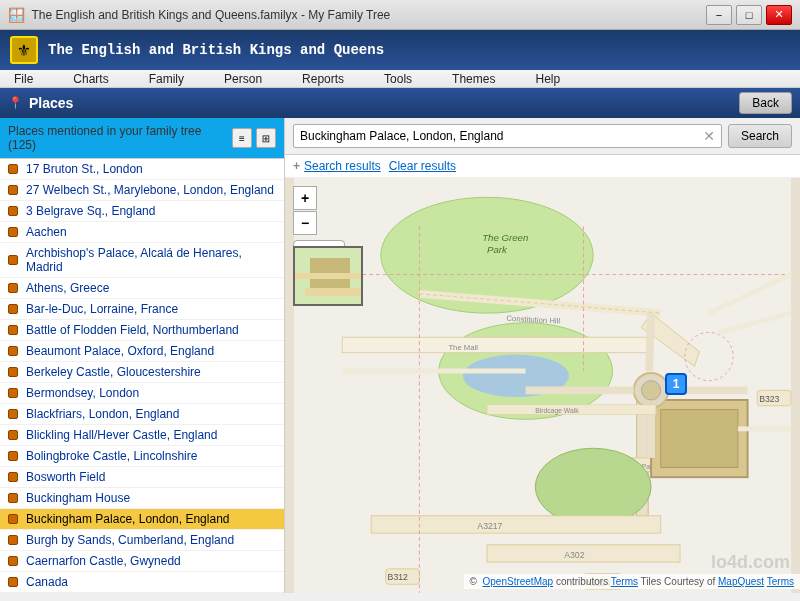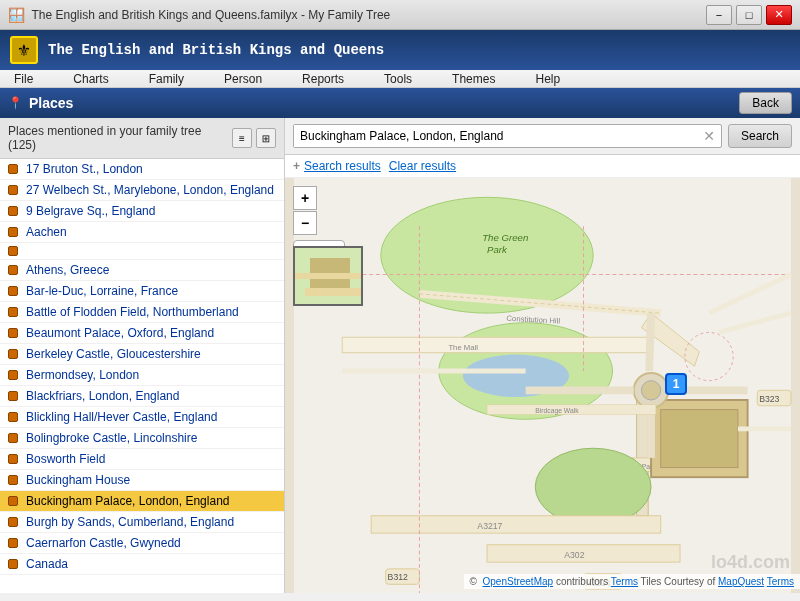"Places mentioned in your family" .left-panel-header { background: #e5e5e5 -> #0ea5e9 }
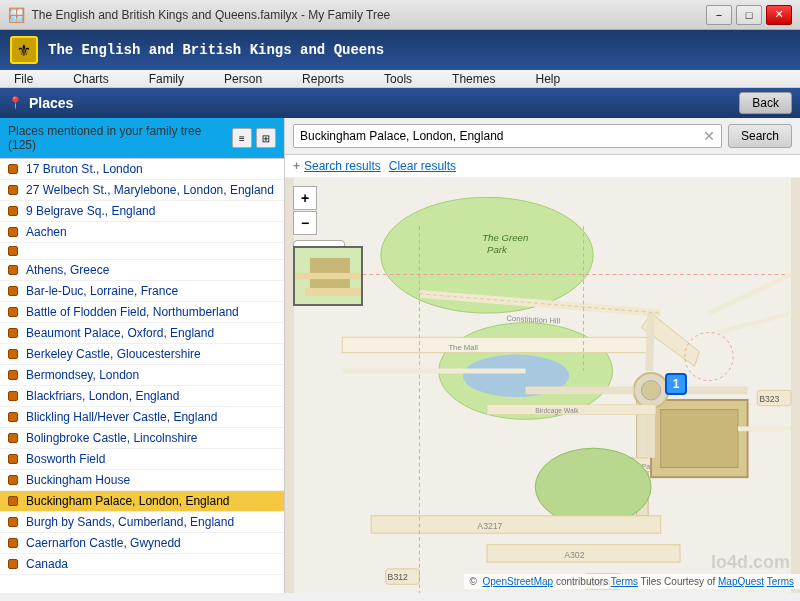"9 Belgrave Sq., England" span { text: 9 -> 3 }
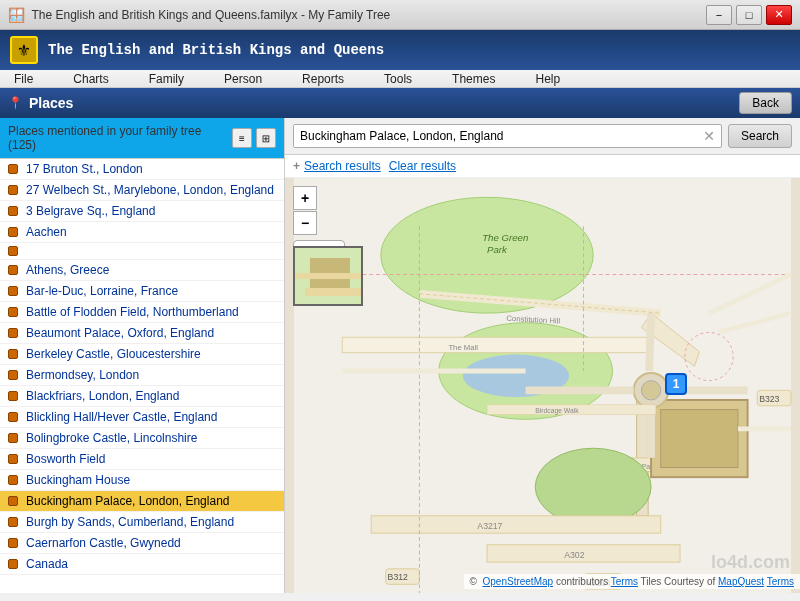"Archbishop's Palace, Alcalá de Henares," span { html: none -> <span>Archbishop's Palace, Alcalá de Henares, Madrid</span> }
